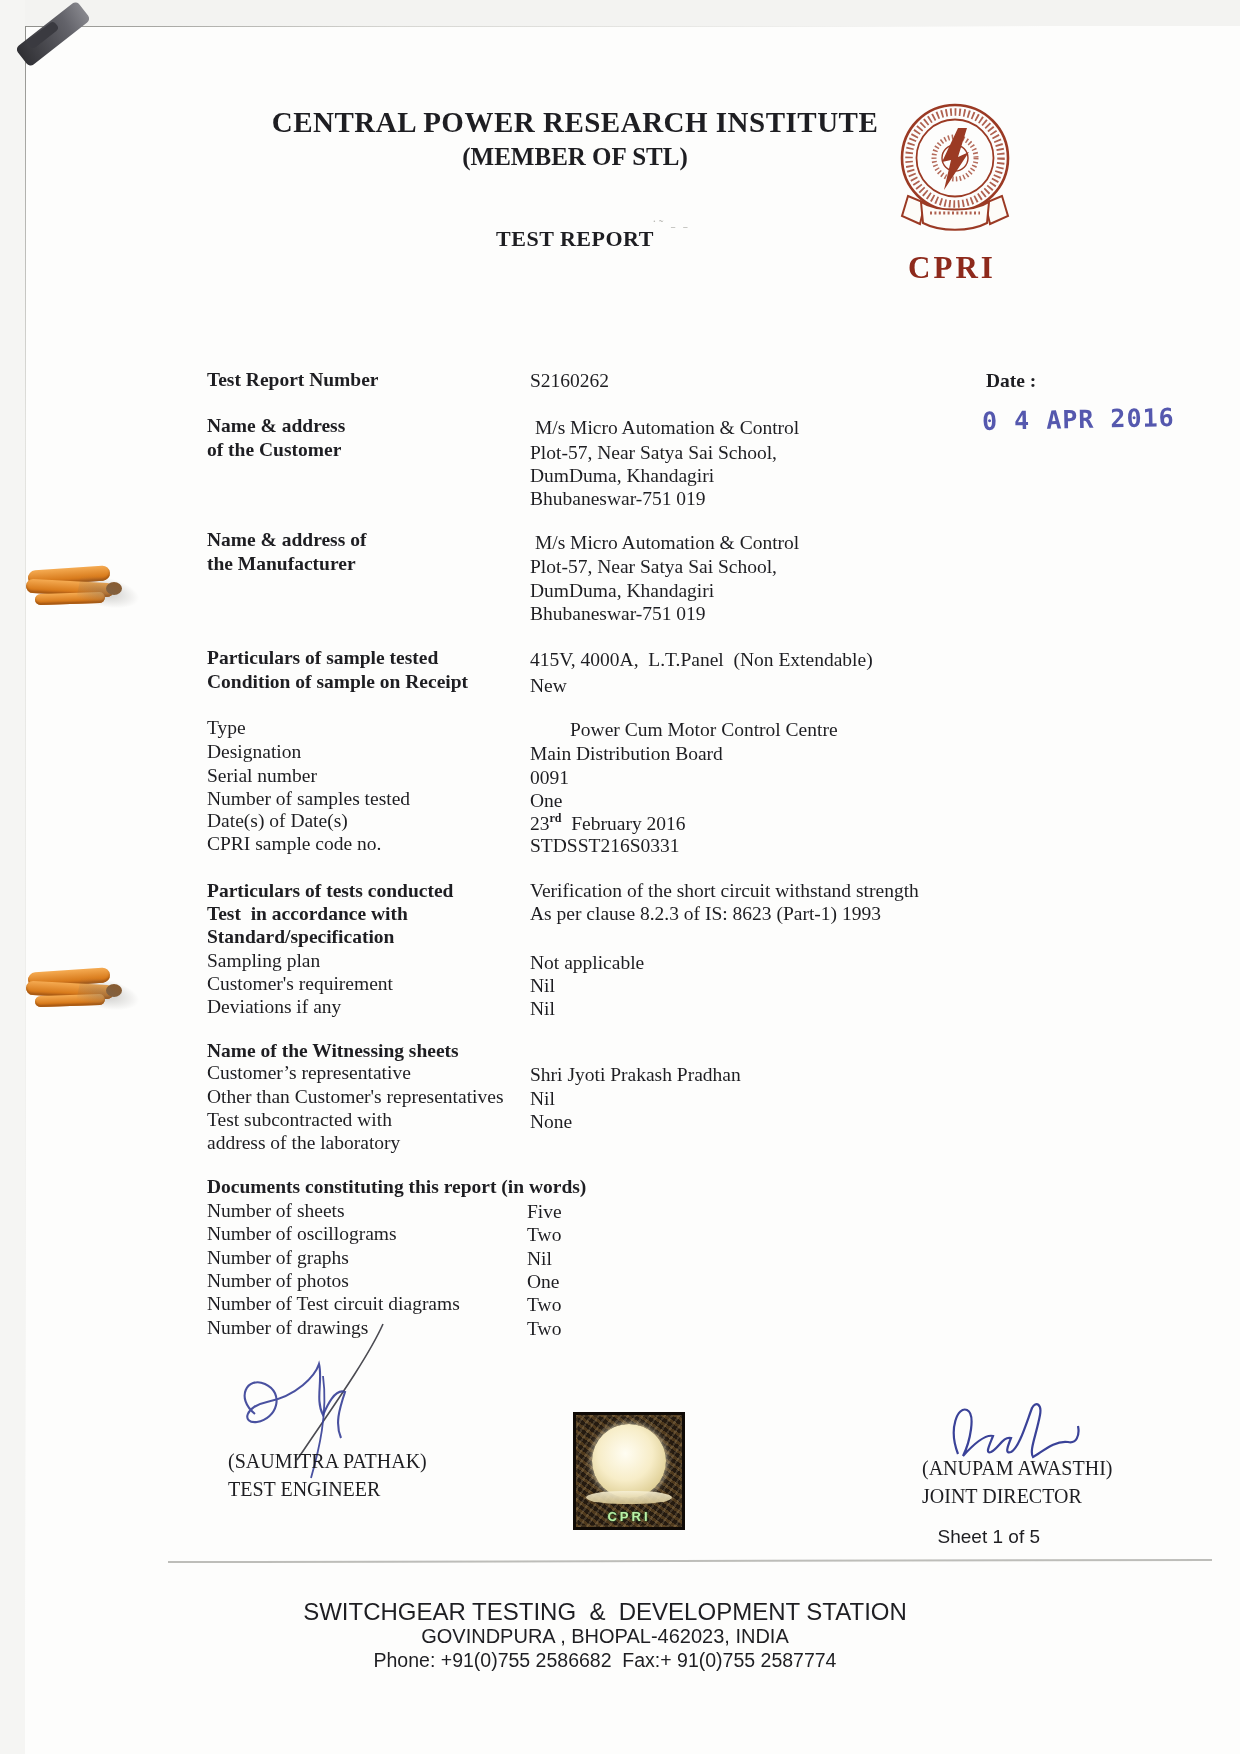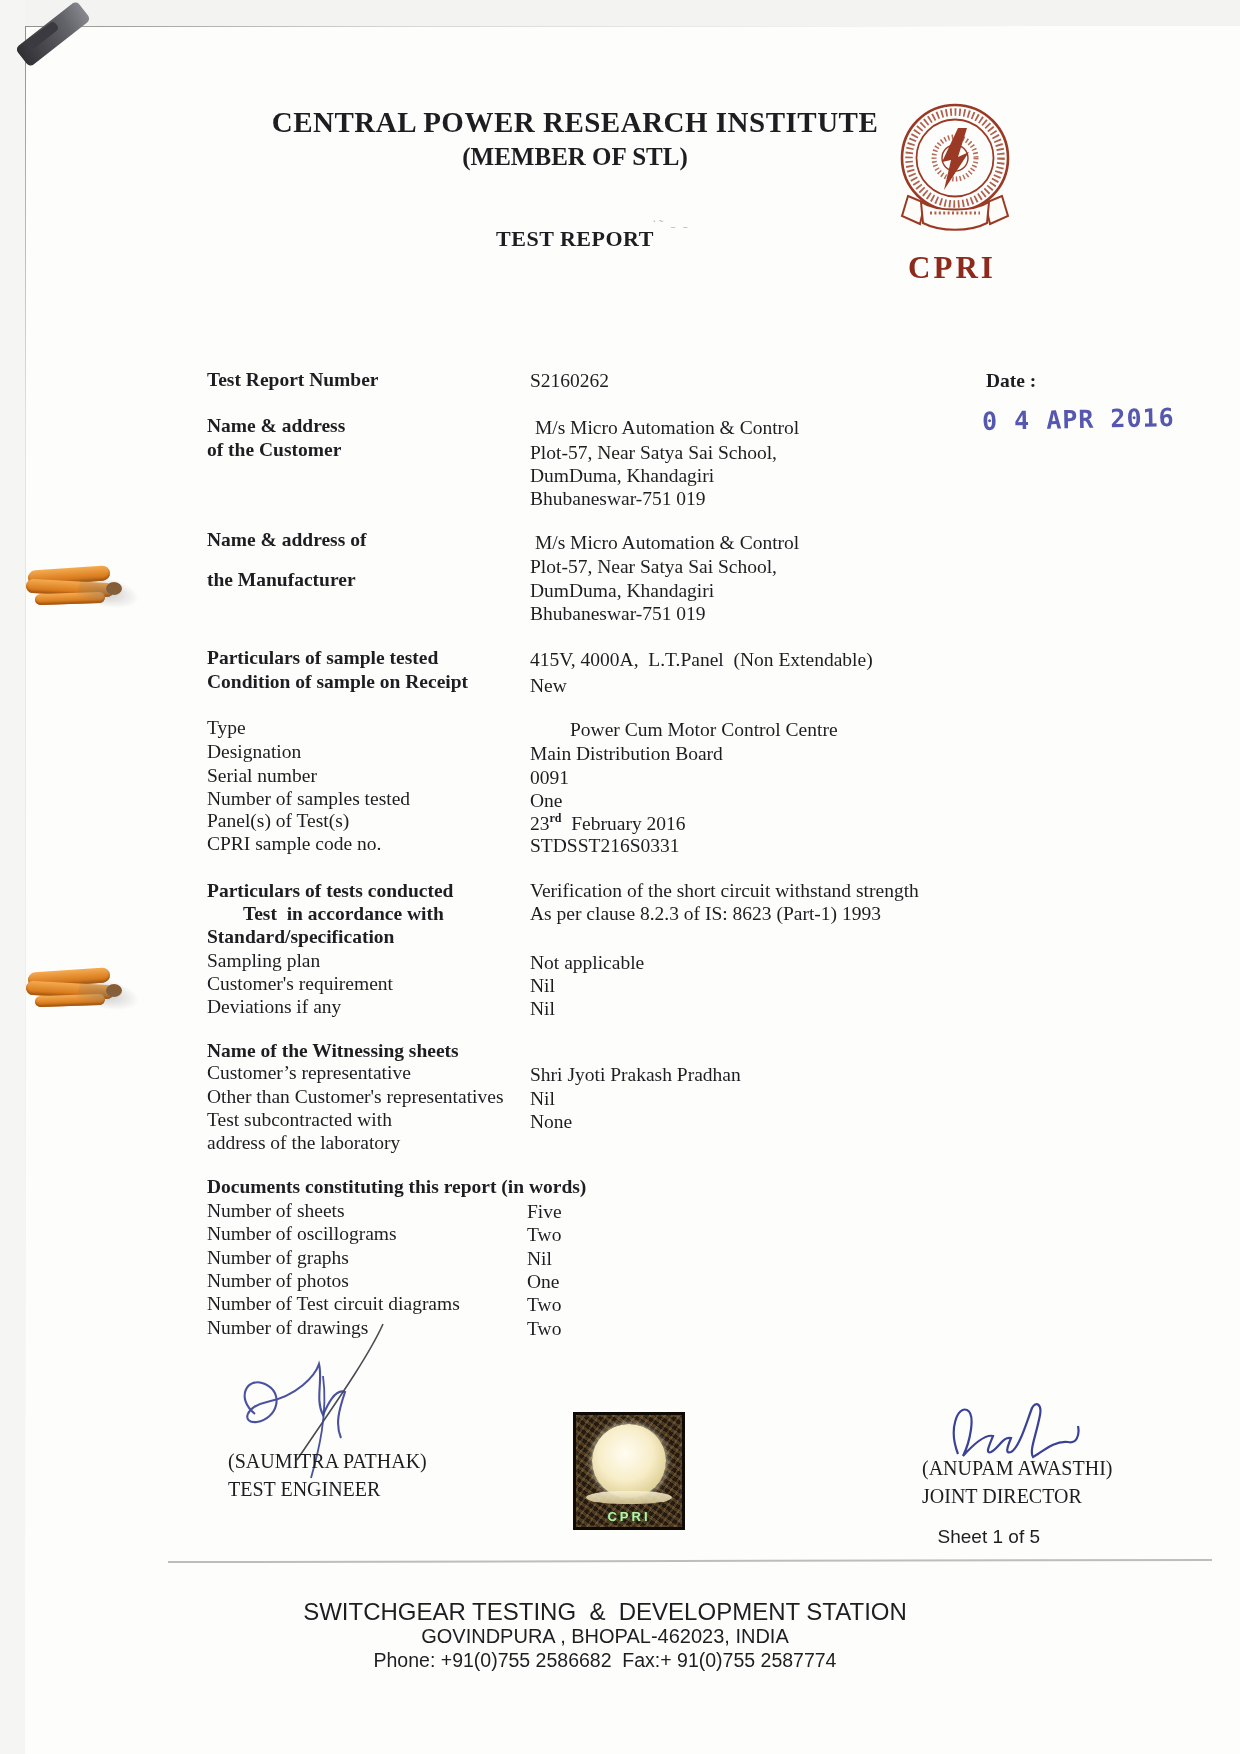"the Manufacturer" div.t { margin-top: 16px -> none }
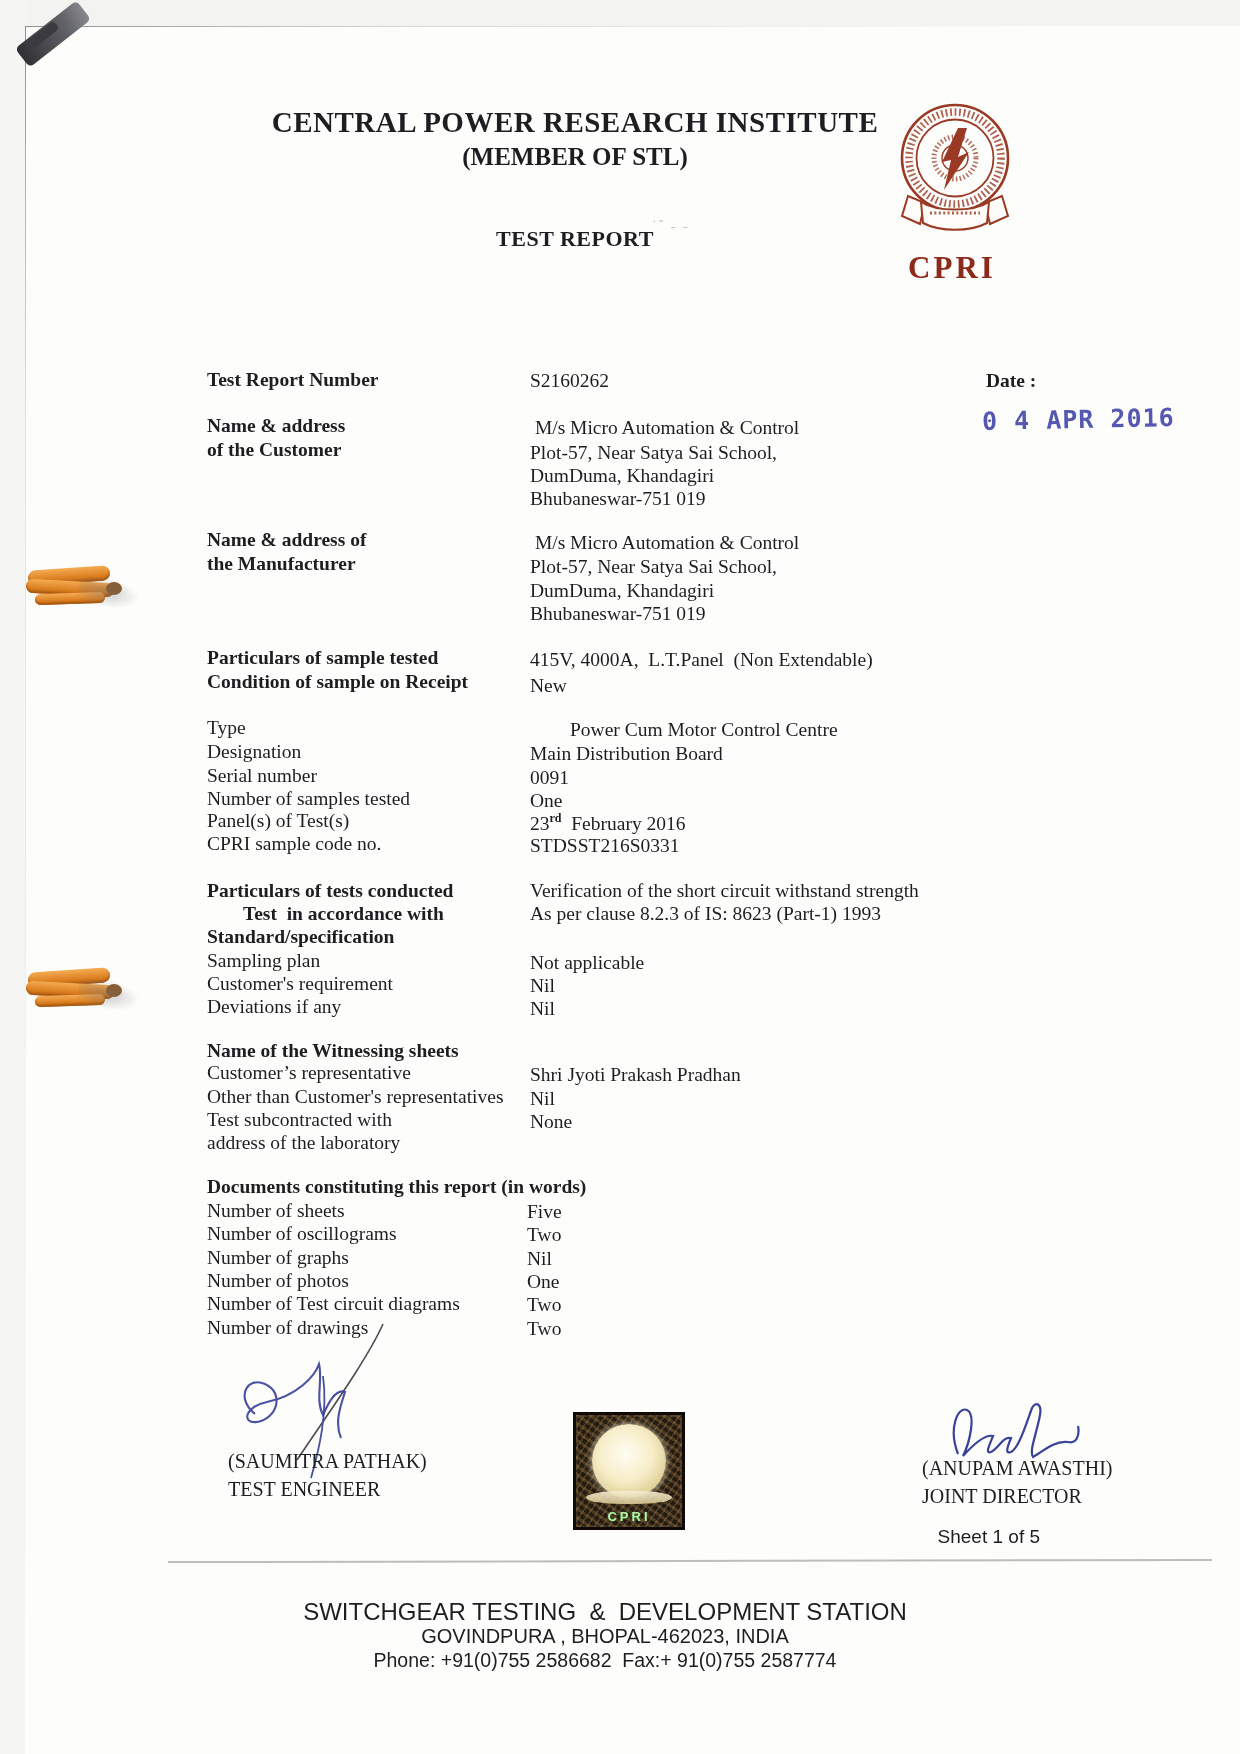"Panel(s) of Test(s)" div.t { text: Panel(s) of Test -> Date(s) of Date }
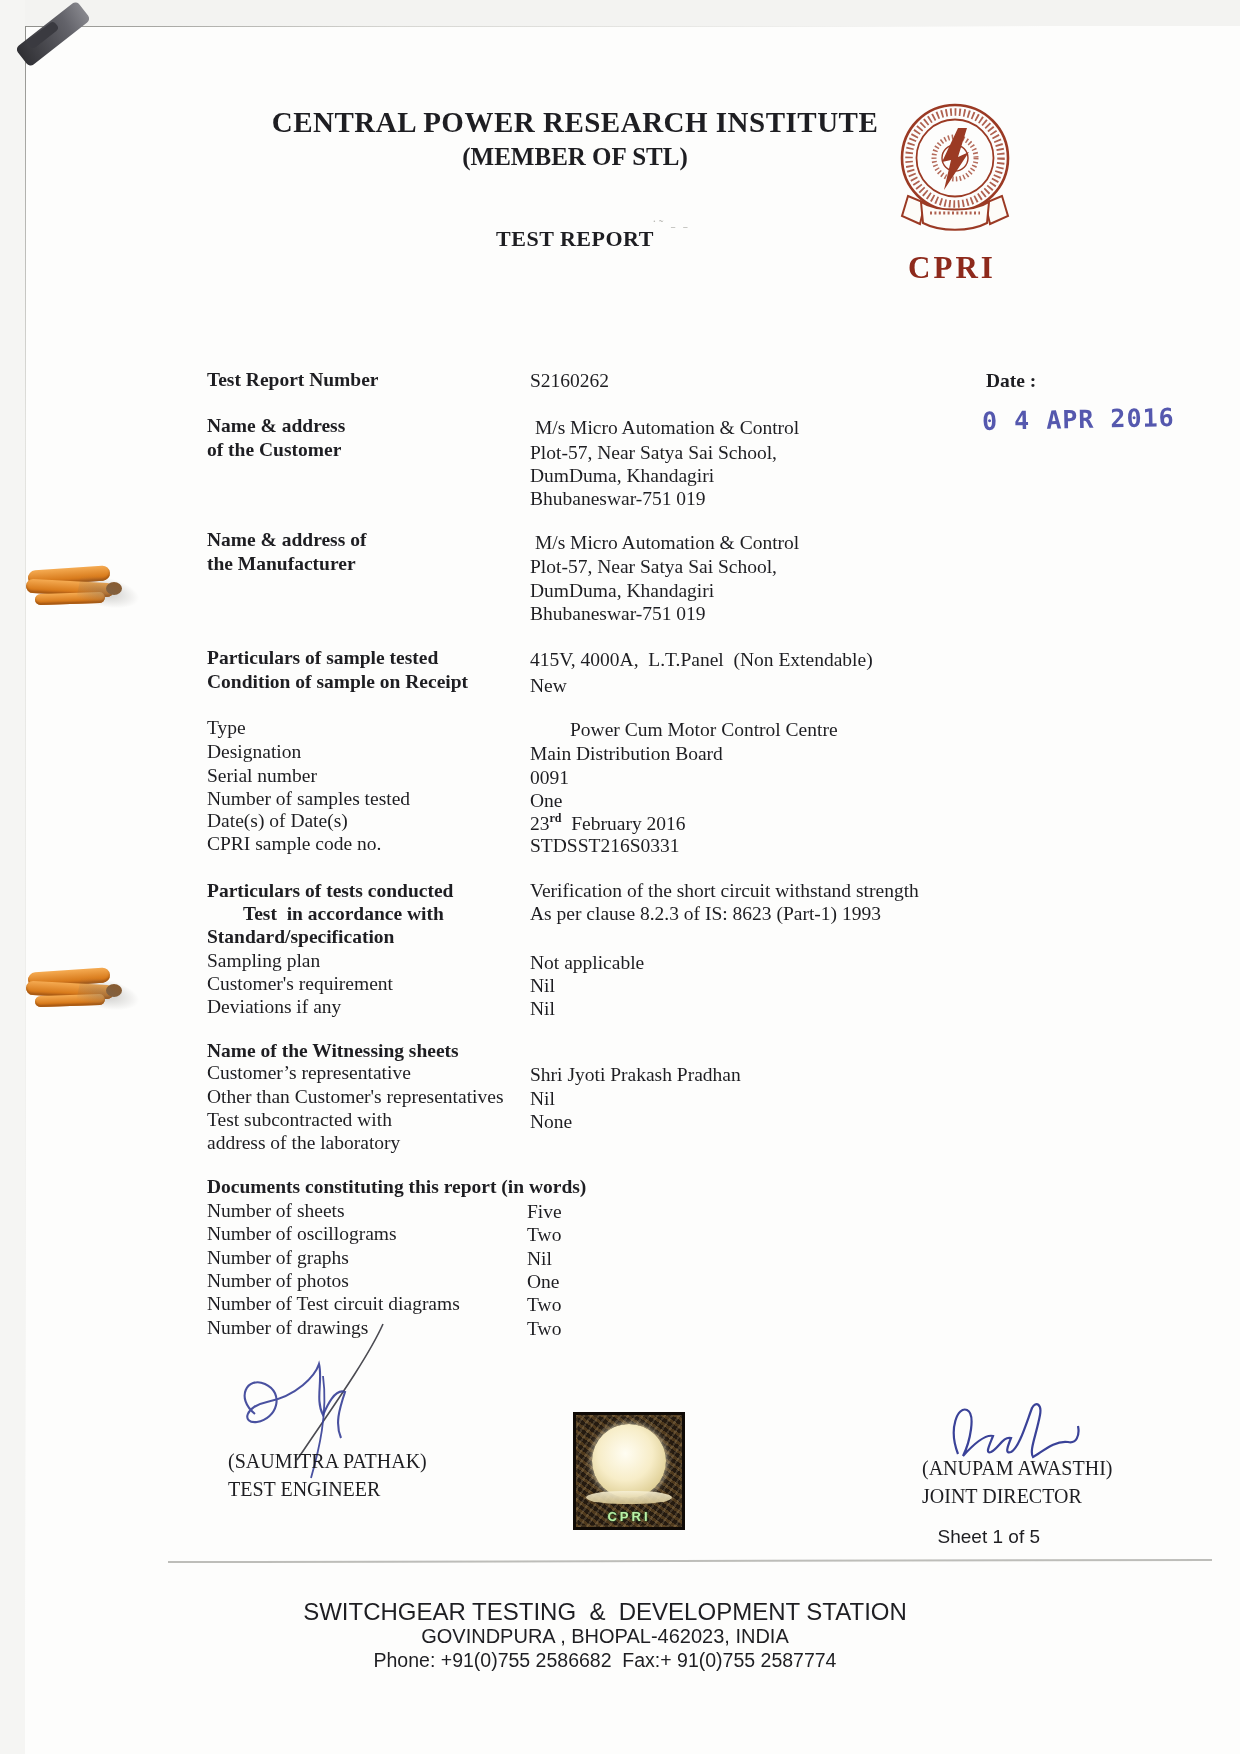"Test in accordance with" div.t { margin-left: 36px -> none }
